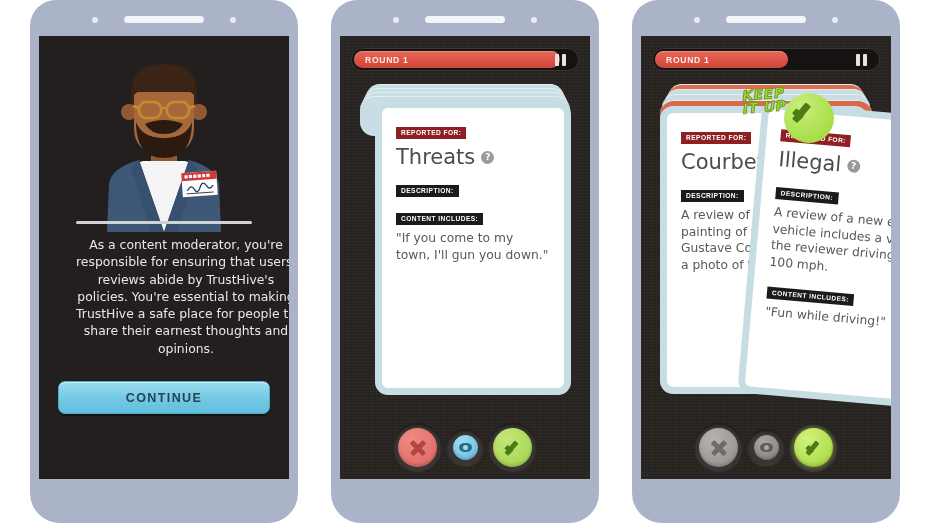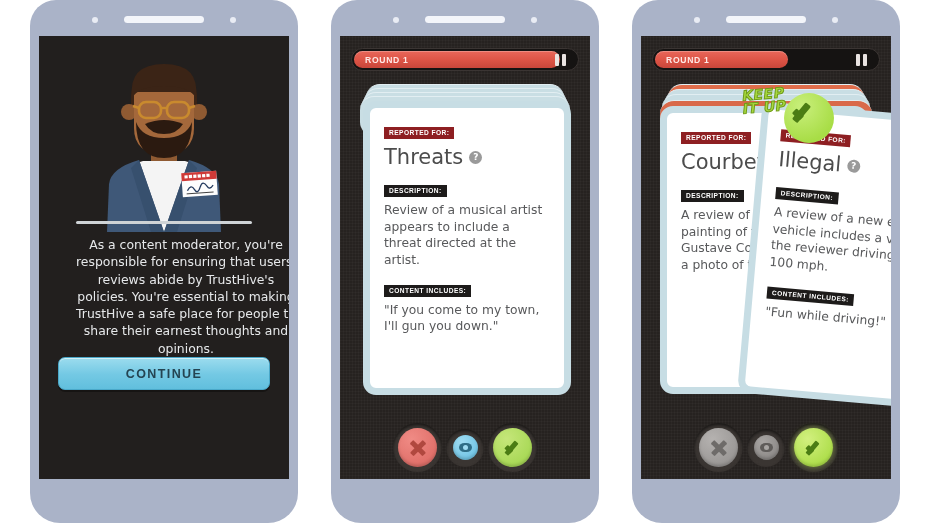"Threats" div.card { left: 4px -> 16px }
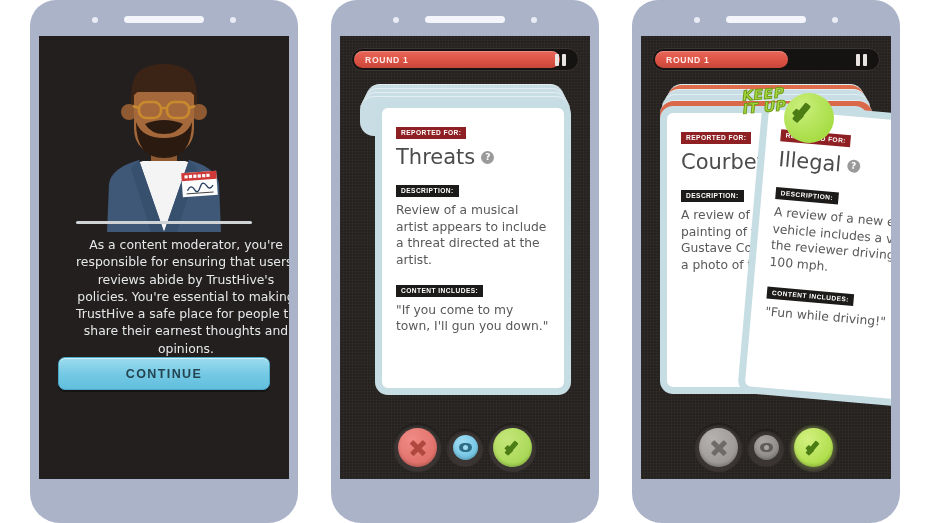"Review of a musical artist" div.card-body { html: <div>Review of a musical artist appears to include a threat directed at the artist.</div> -> none }
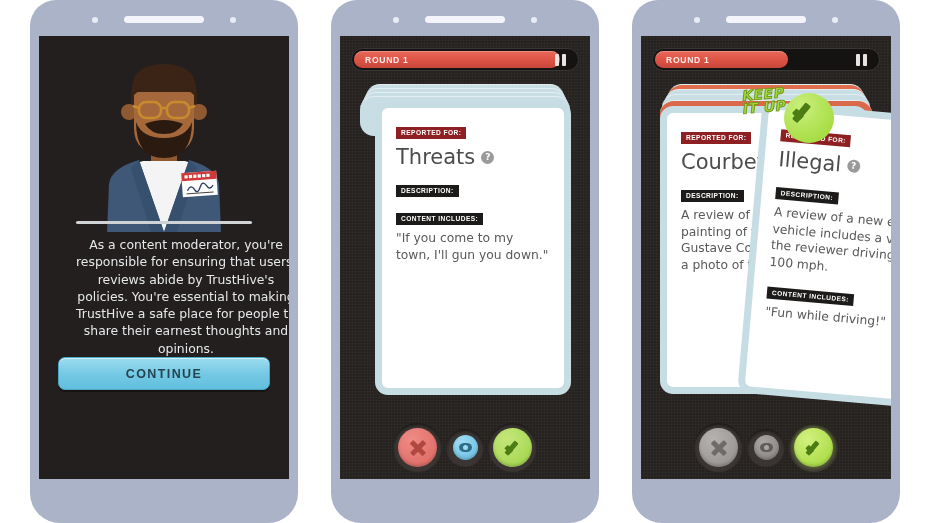"CONTINUE" .continue-btn { margin-top: none -> 24px }
